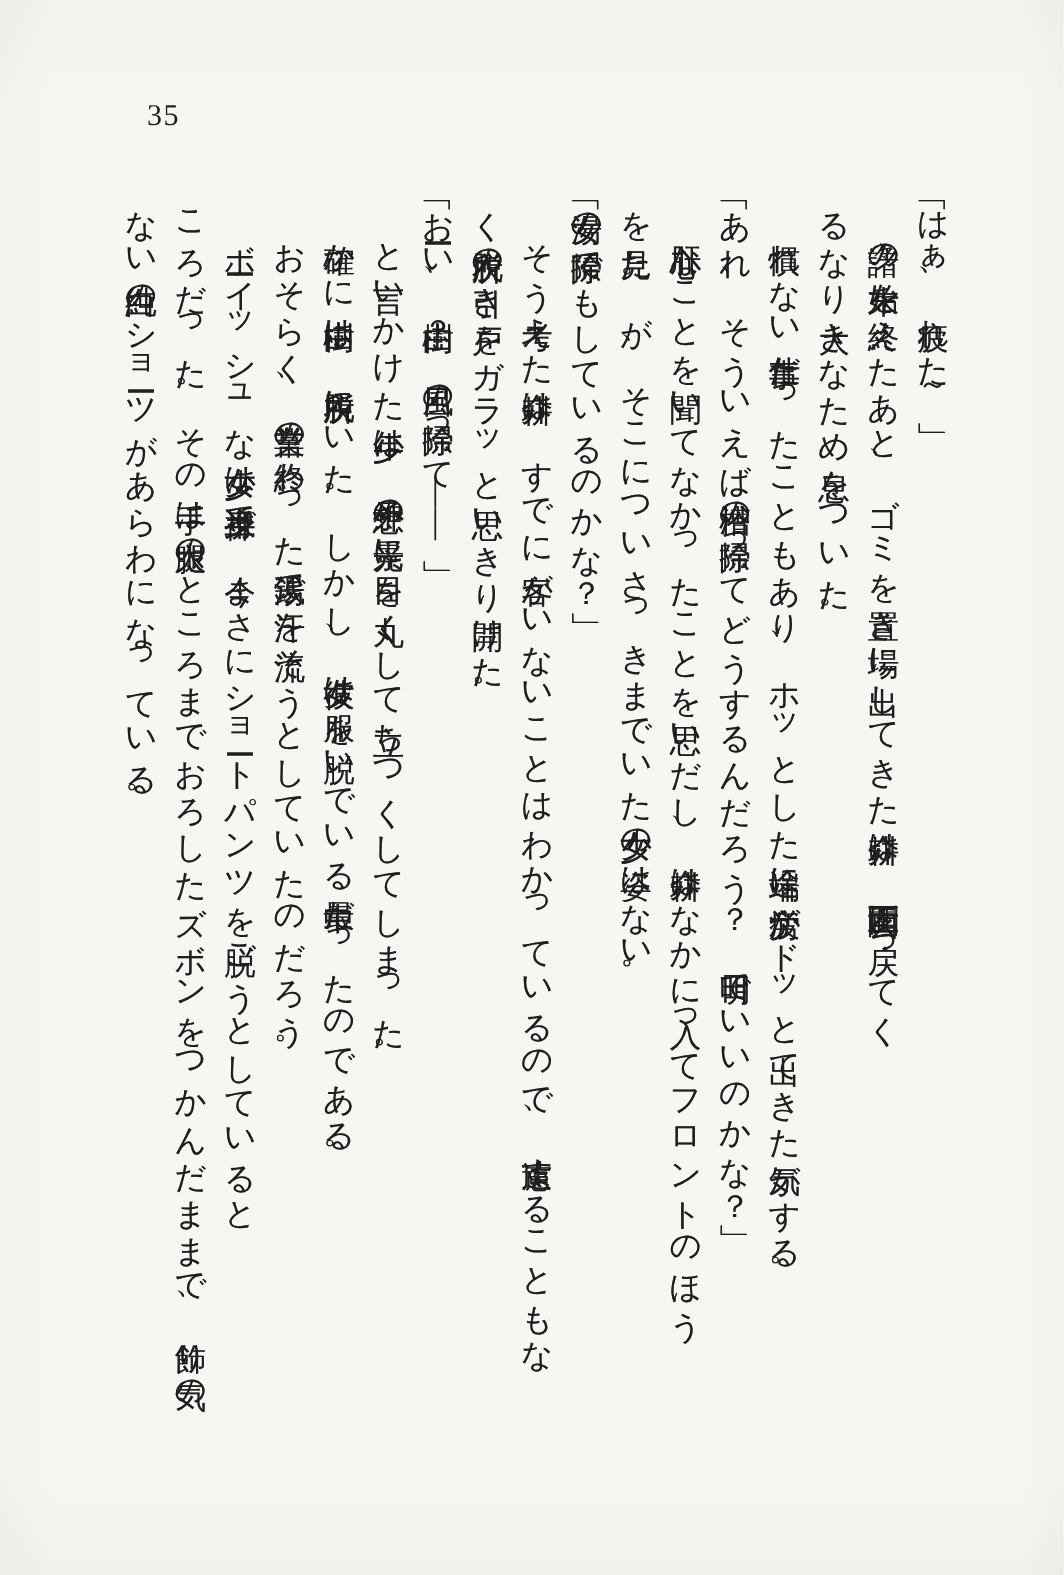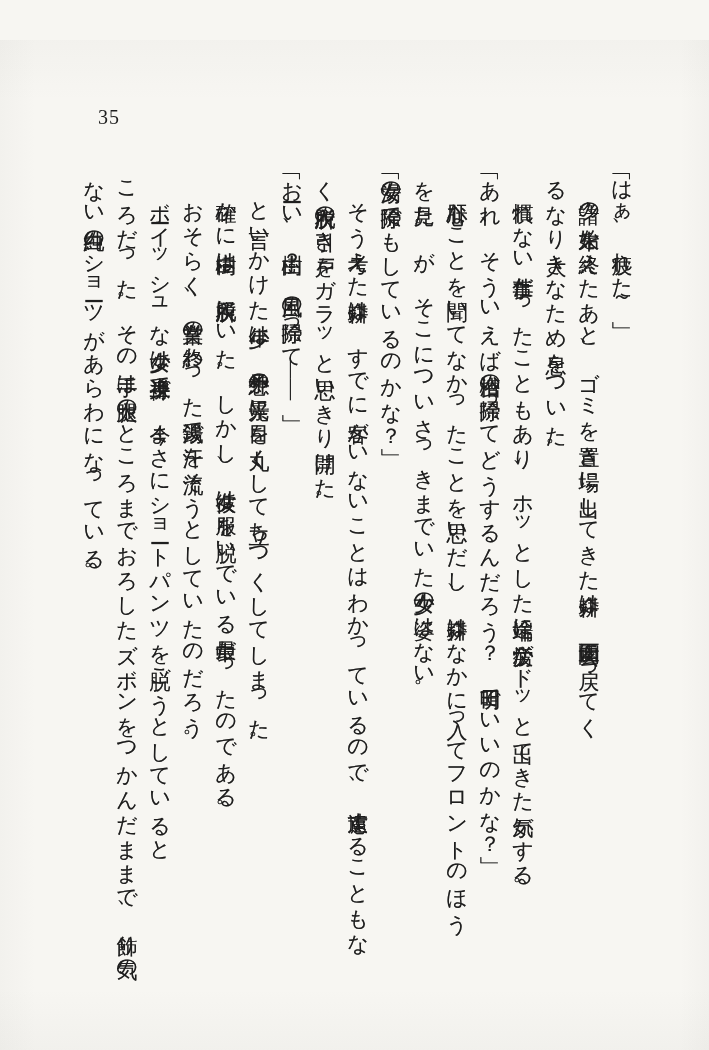"35" .page { margin-top: 40px -> none }
